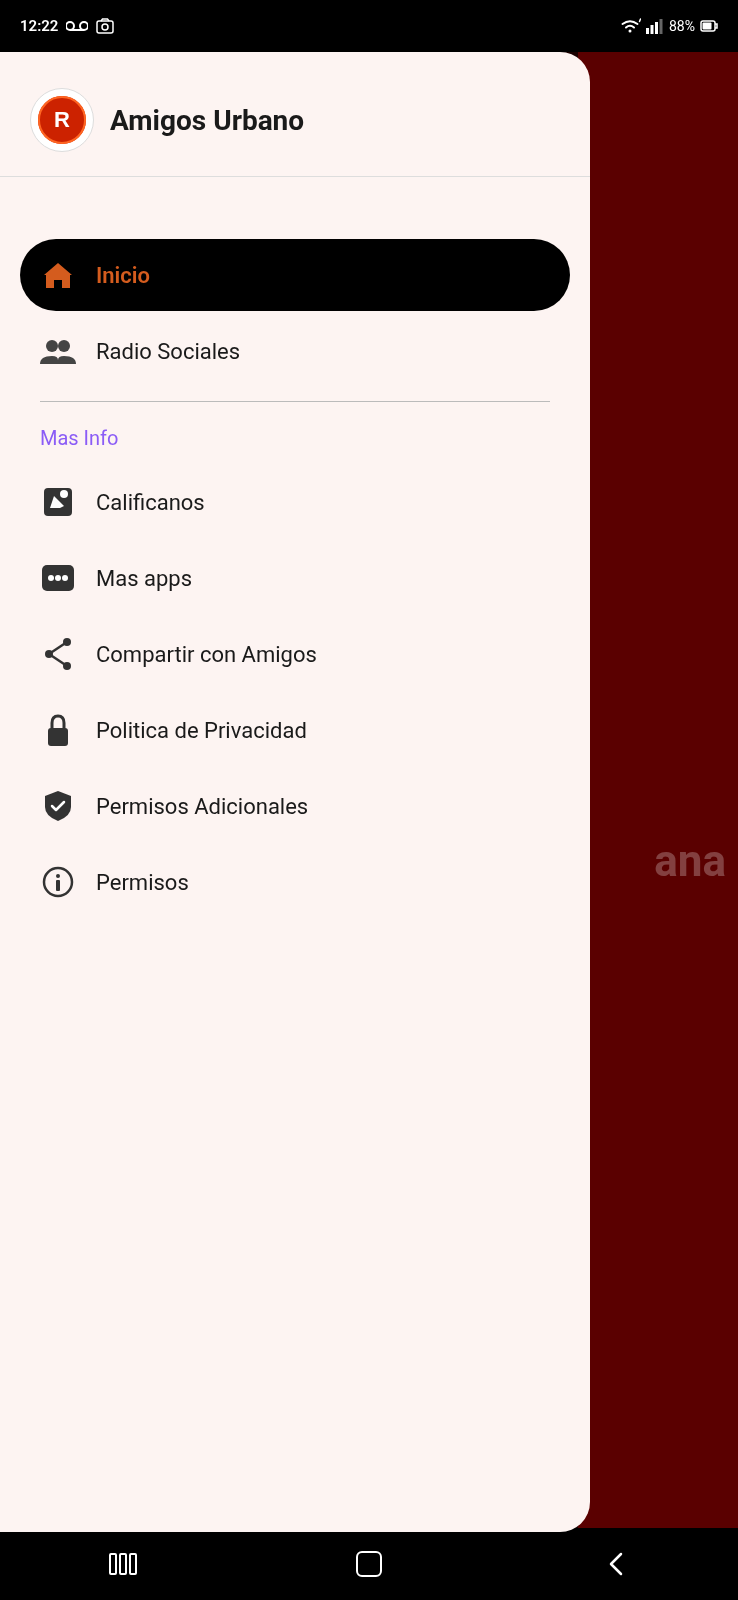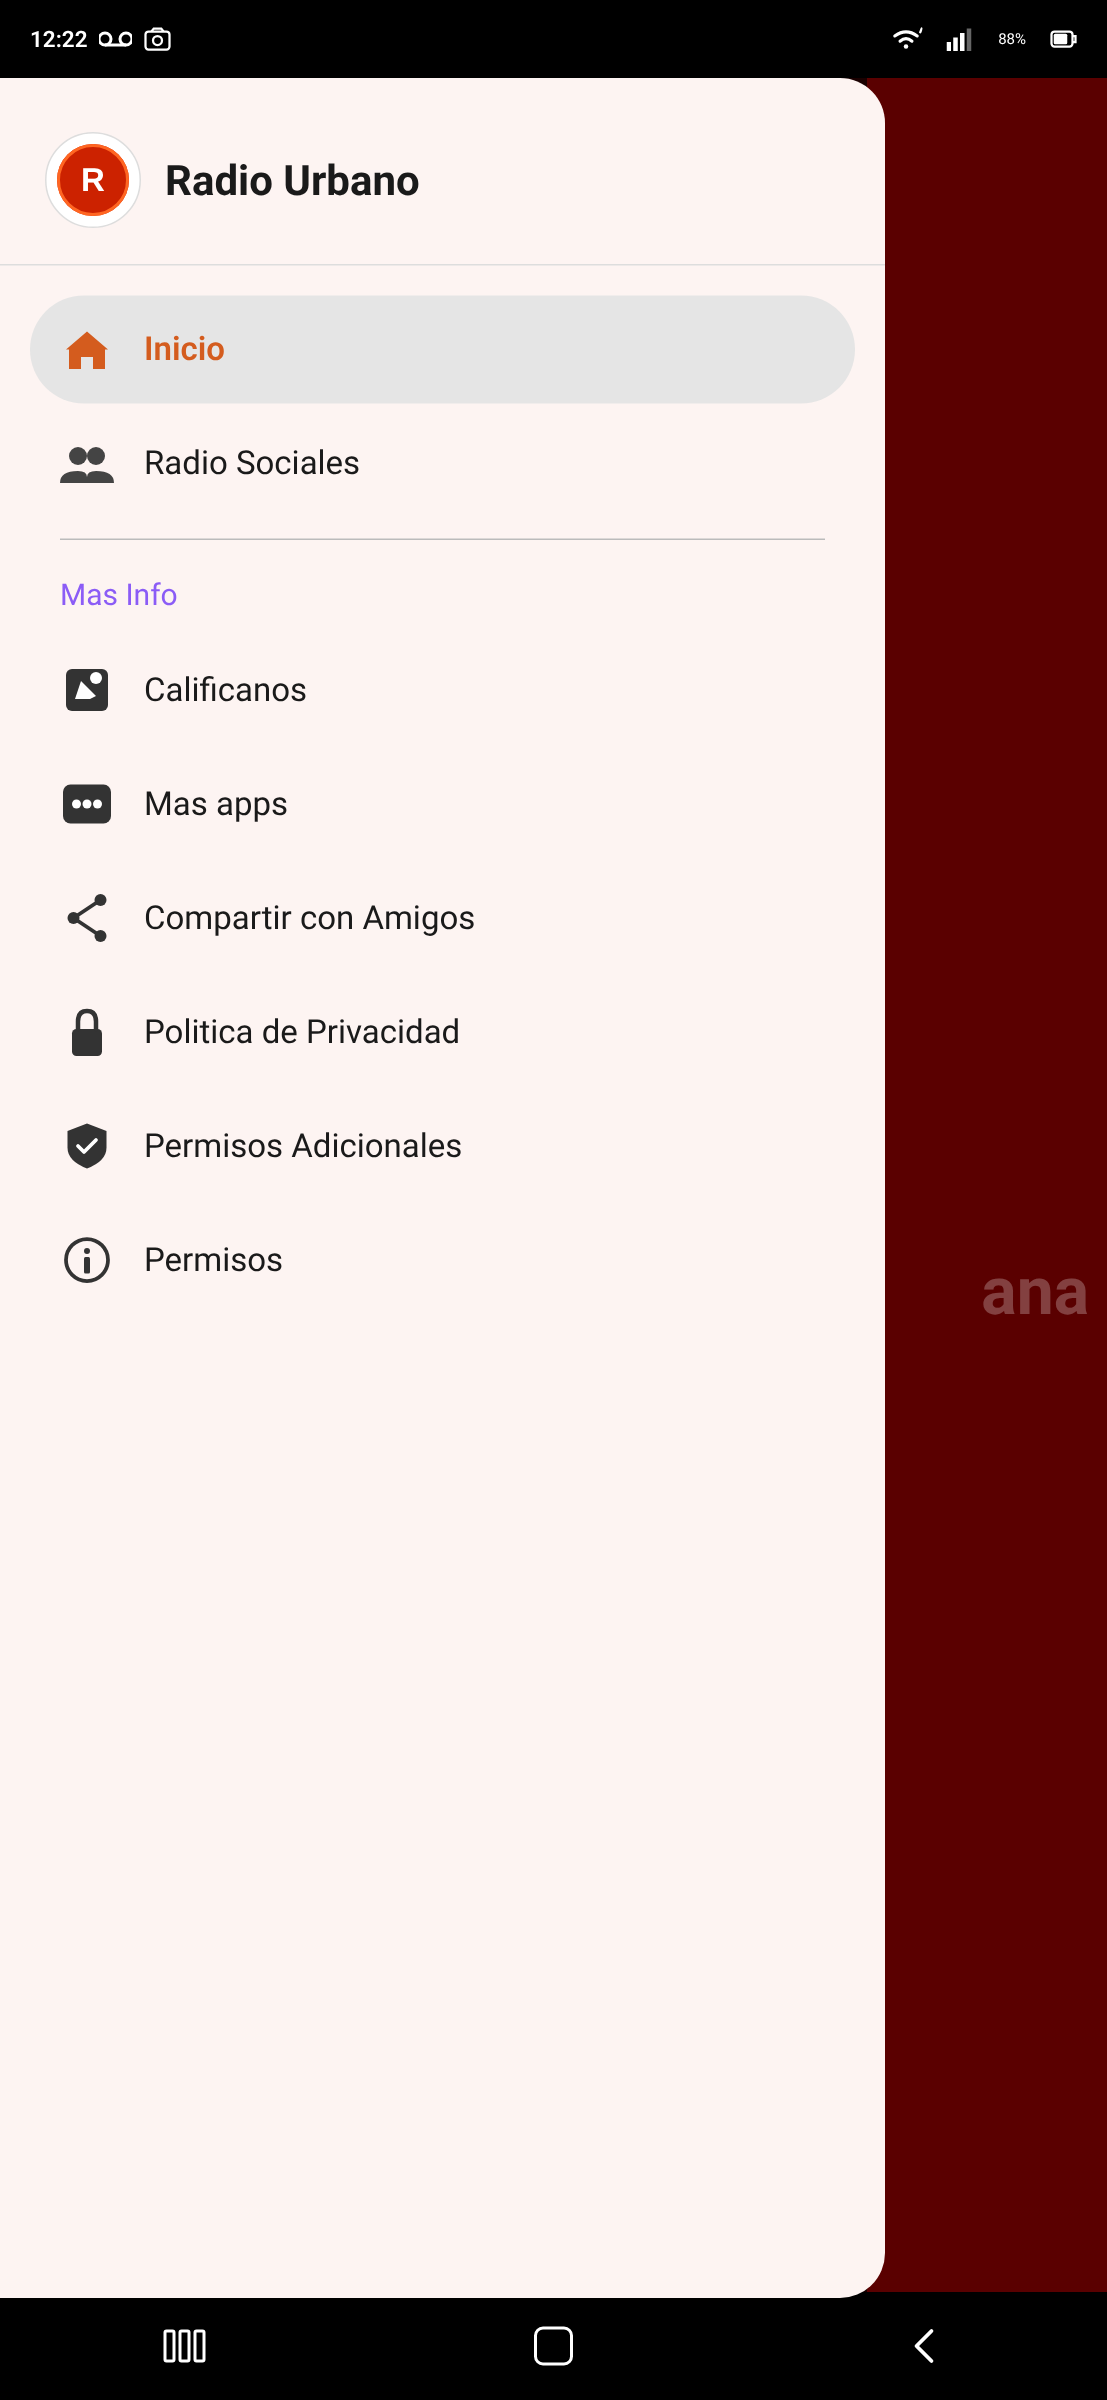"88%" .status-right { font-size: 10px -> 14px; gap: 16px -> 5px }
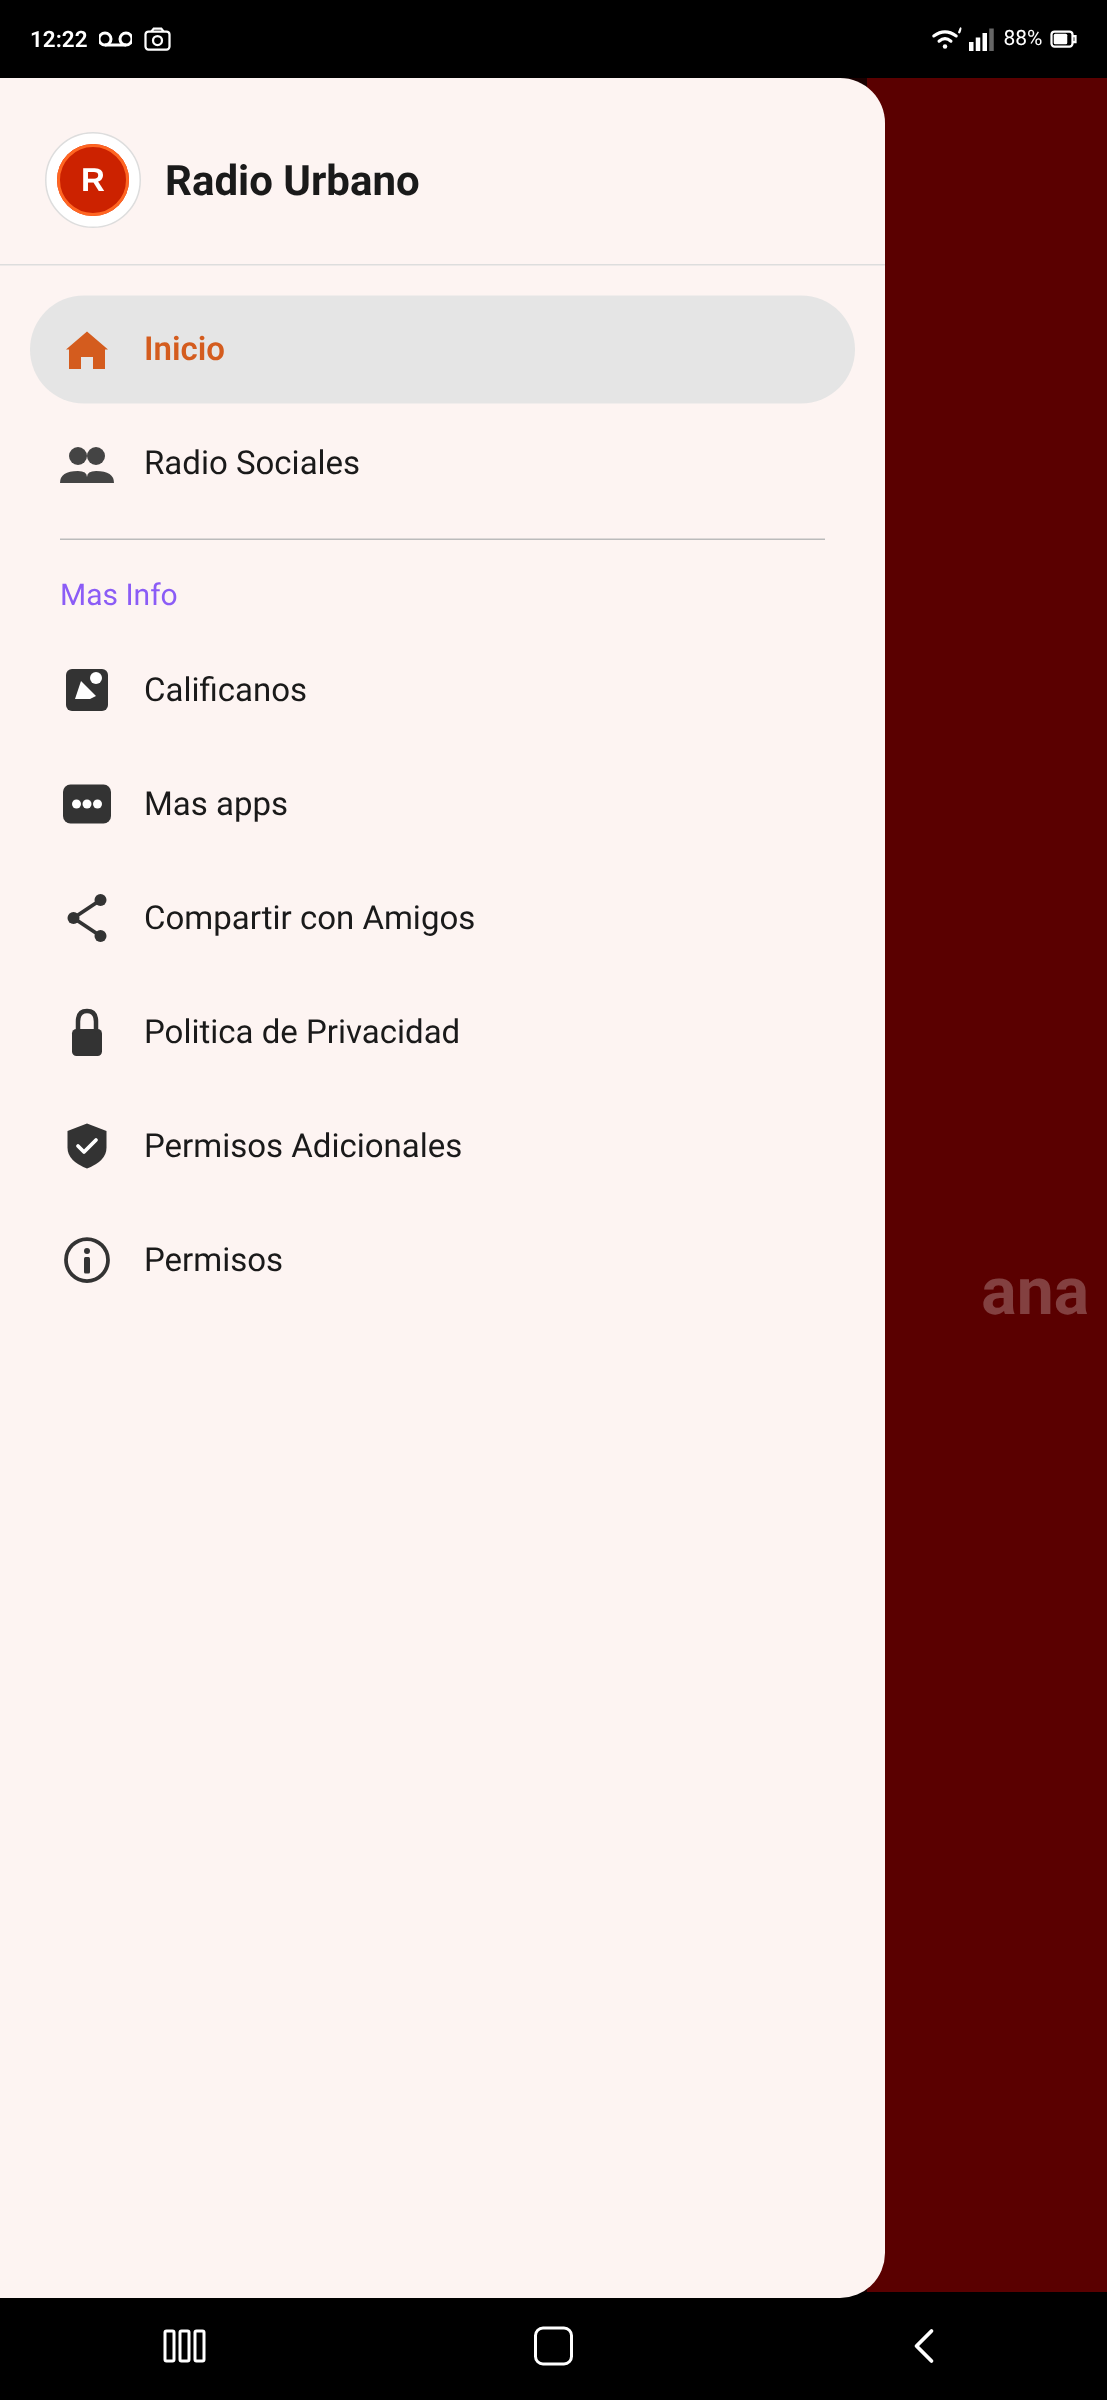"Radio Urbano" span.app-title { text: Radio -> Amigos }
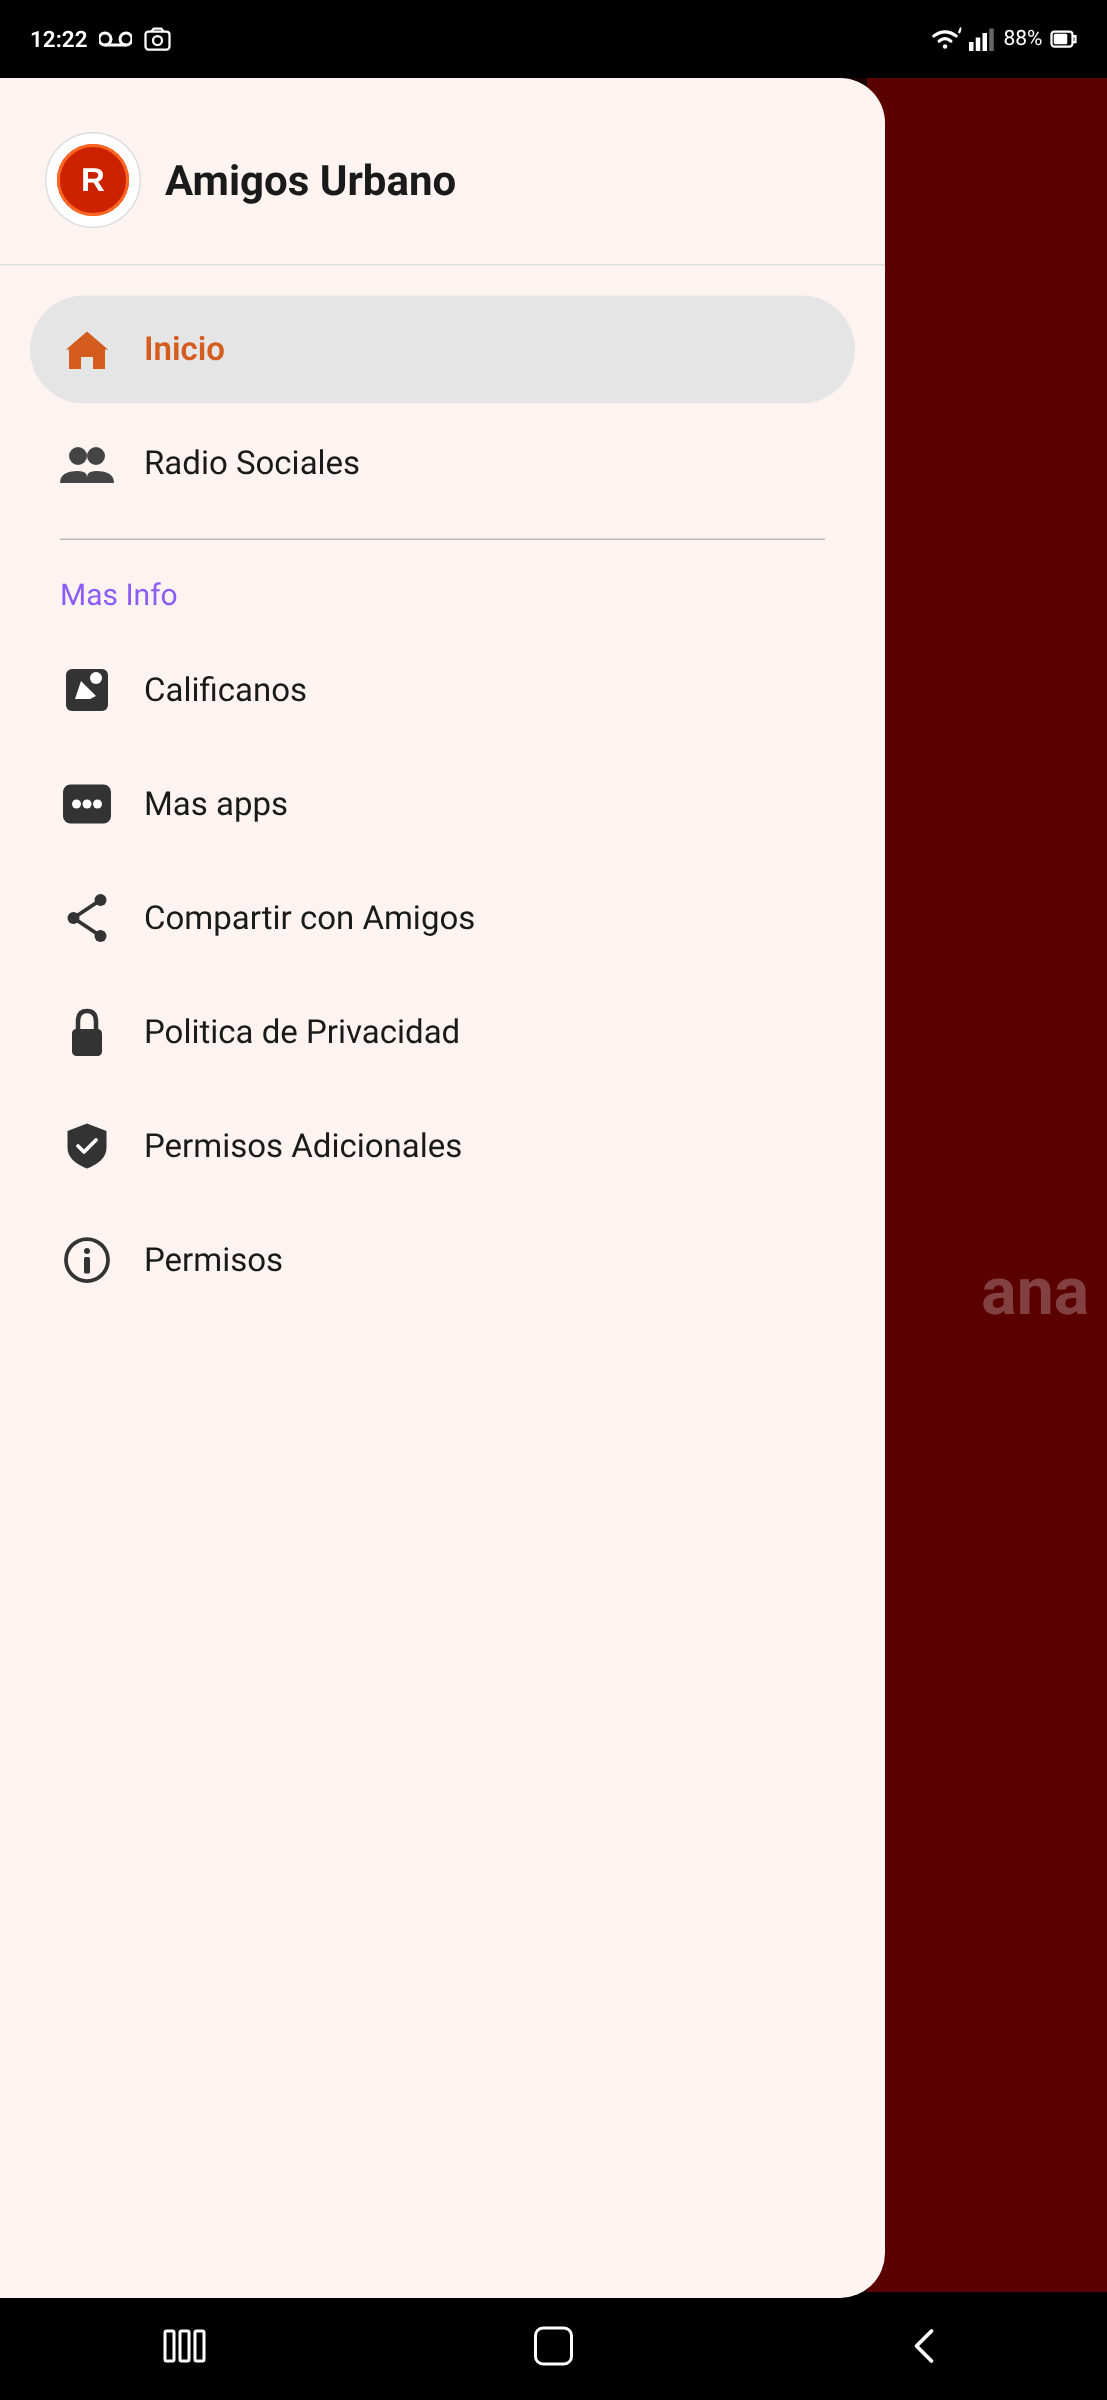"Inicio" .nav-item.active { background: #e5e5e5 -> #000000; margin-top: none -> 42px }
